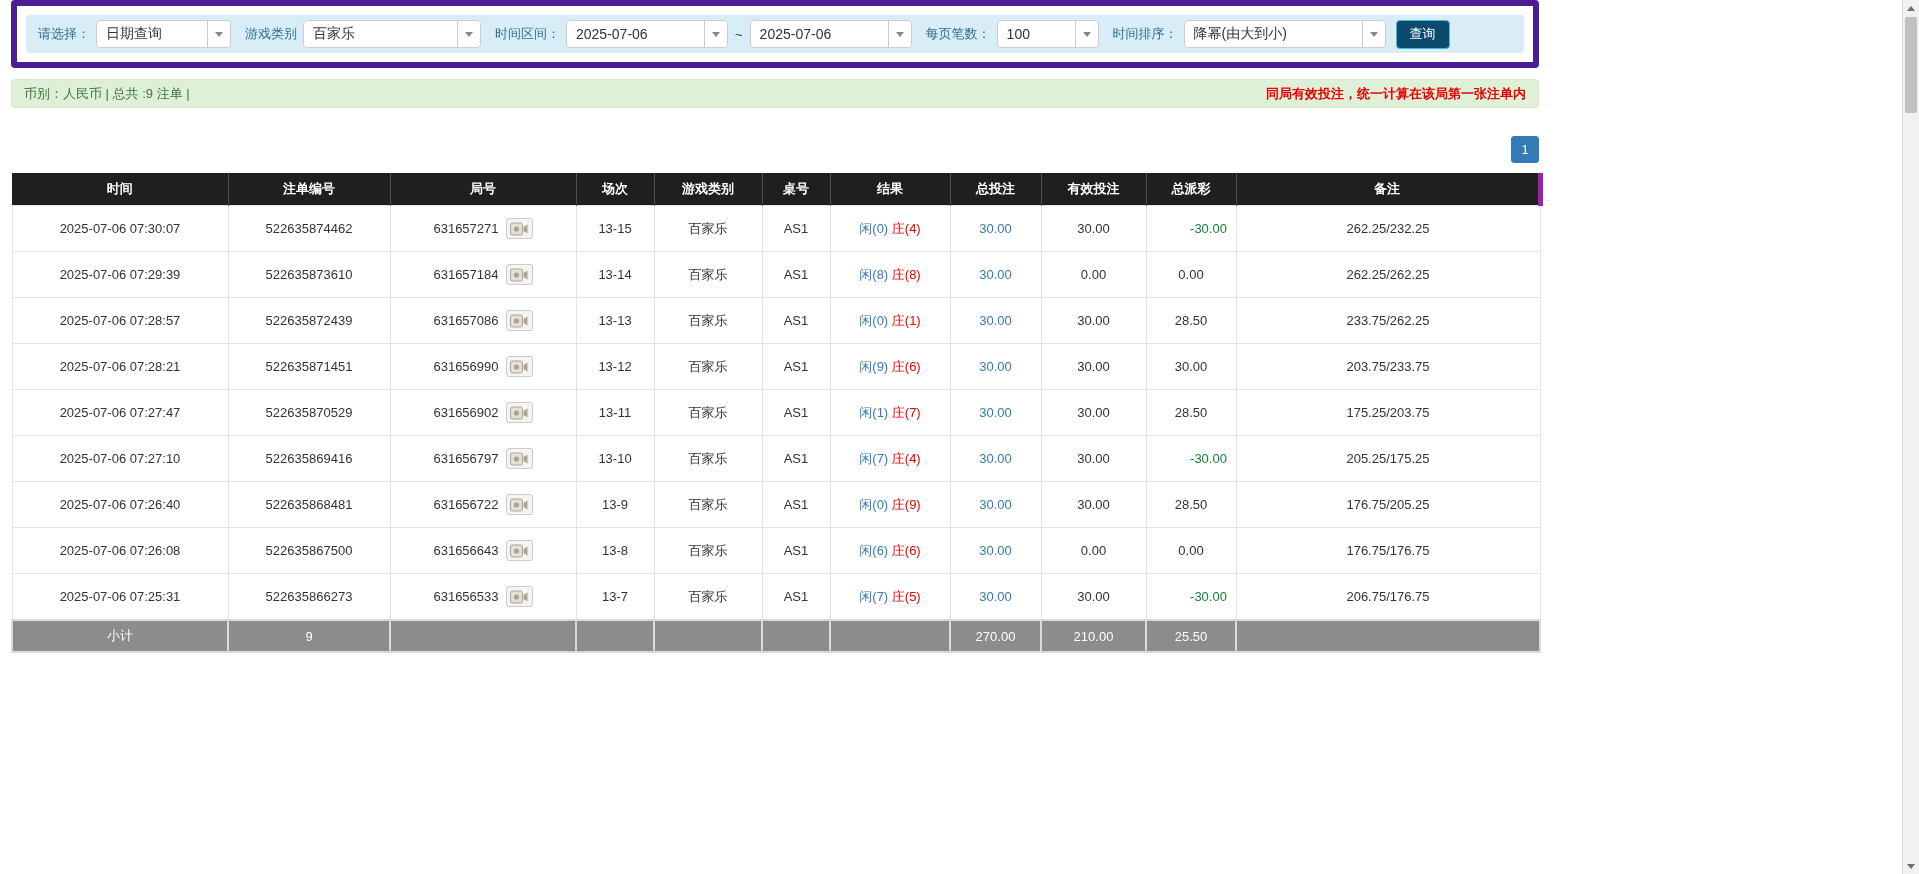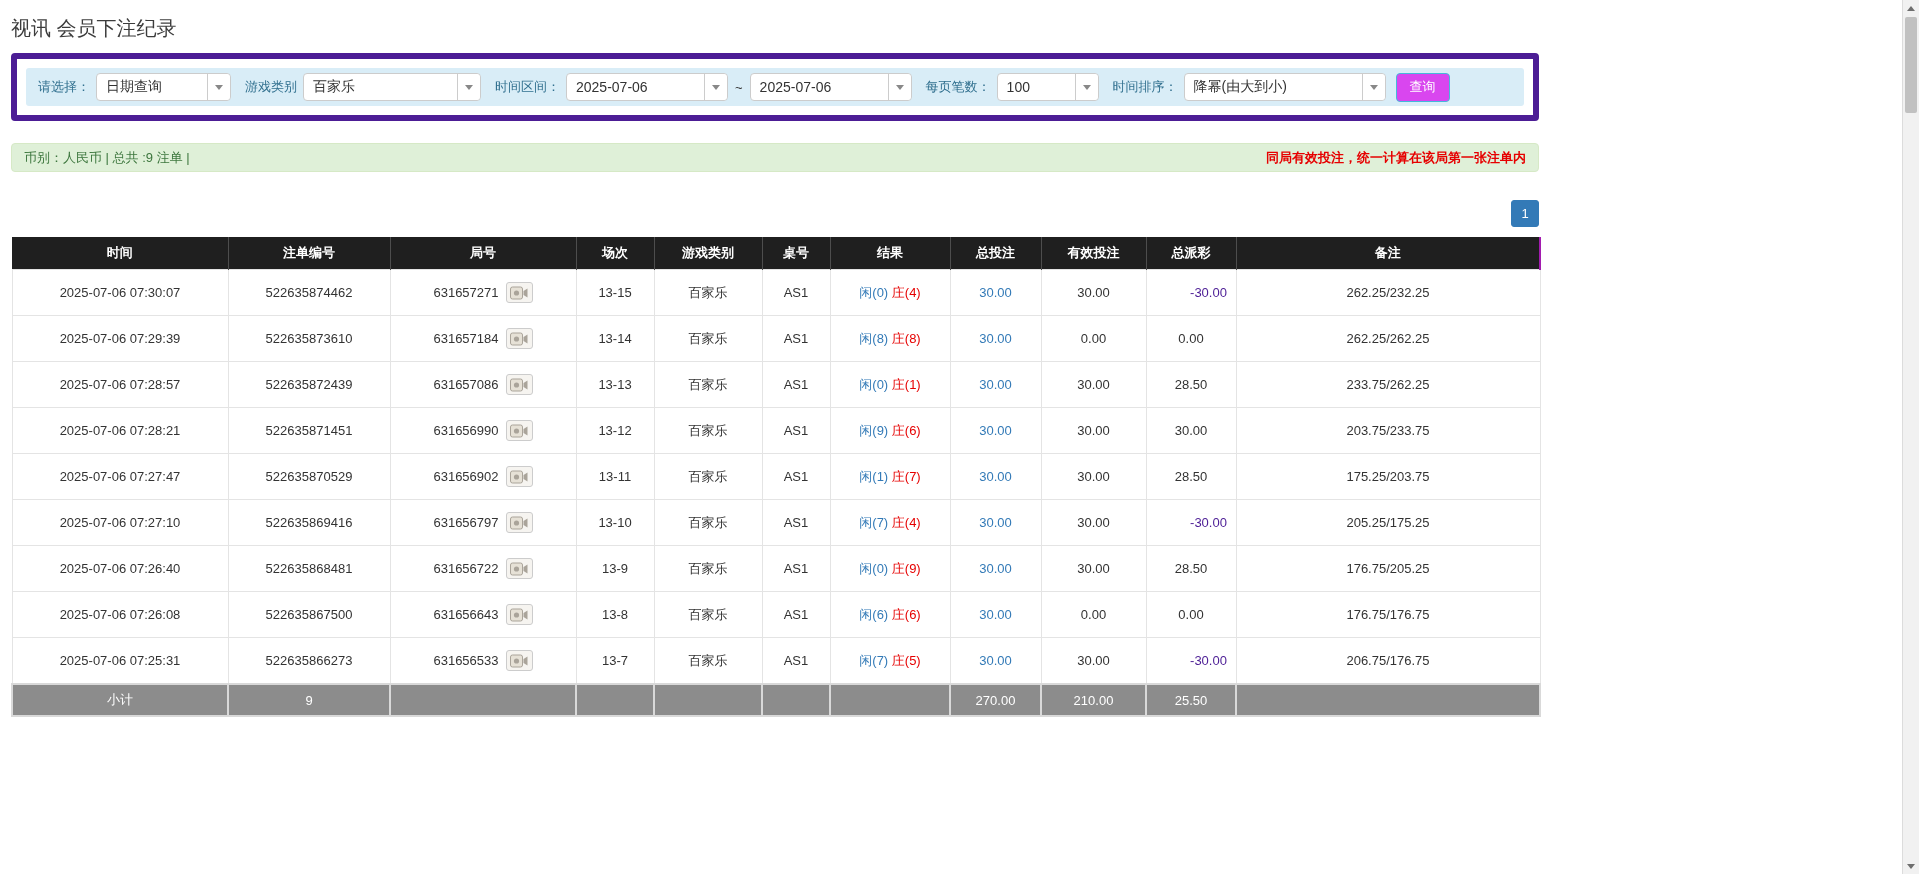"视讯 会员下注纪录" div.page-title { html: <div>视讯 会员下注纪录</div> -> none }
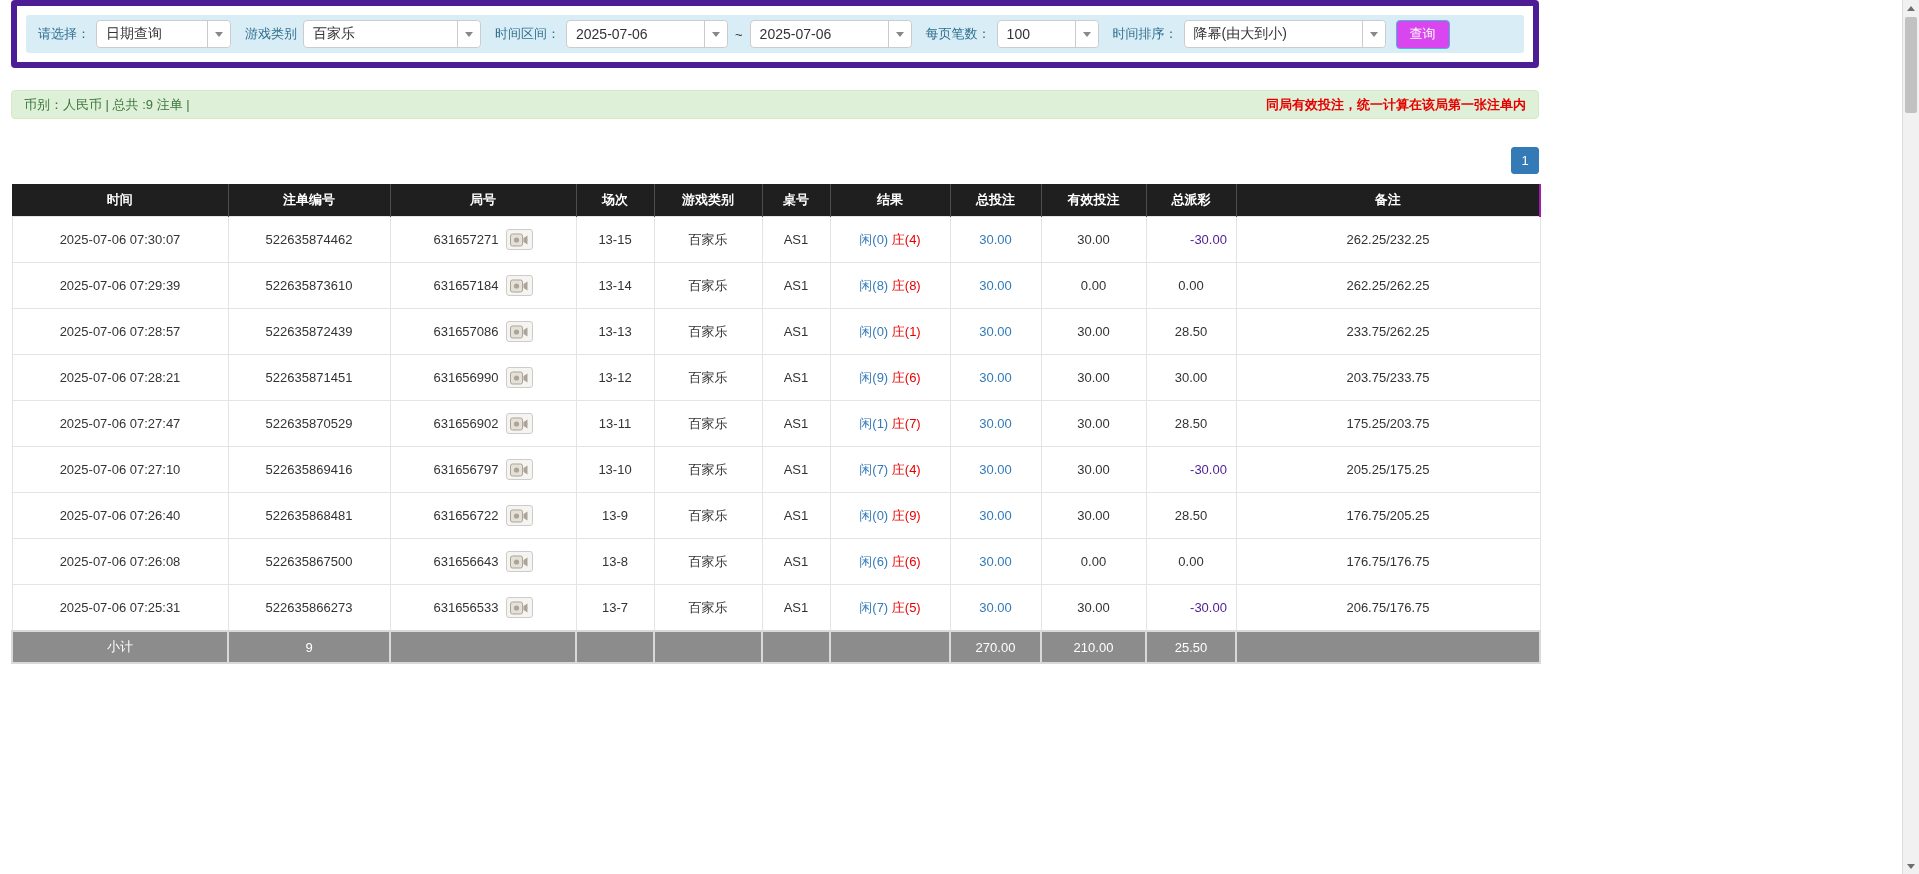"查询" .query-btn { background: #d946ef -> #0c4a6e }
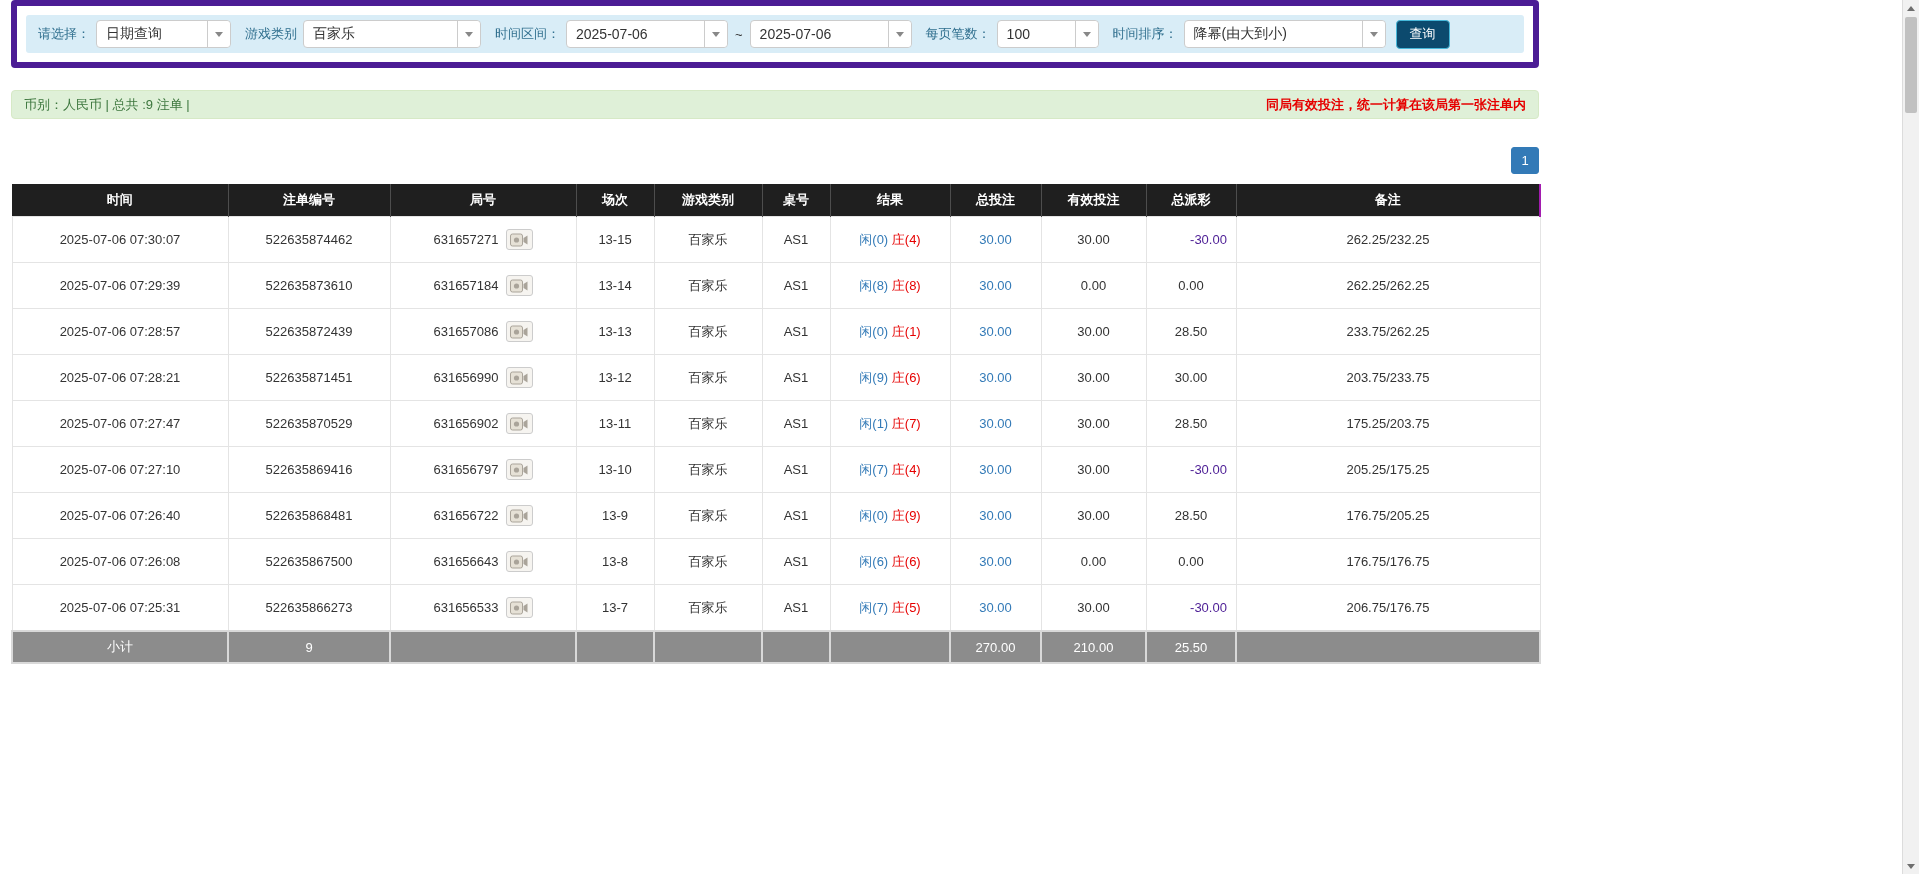"币别：人民币 | 总共 :9 注单" .info-bar { margin-top: 22px -> 11px }
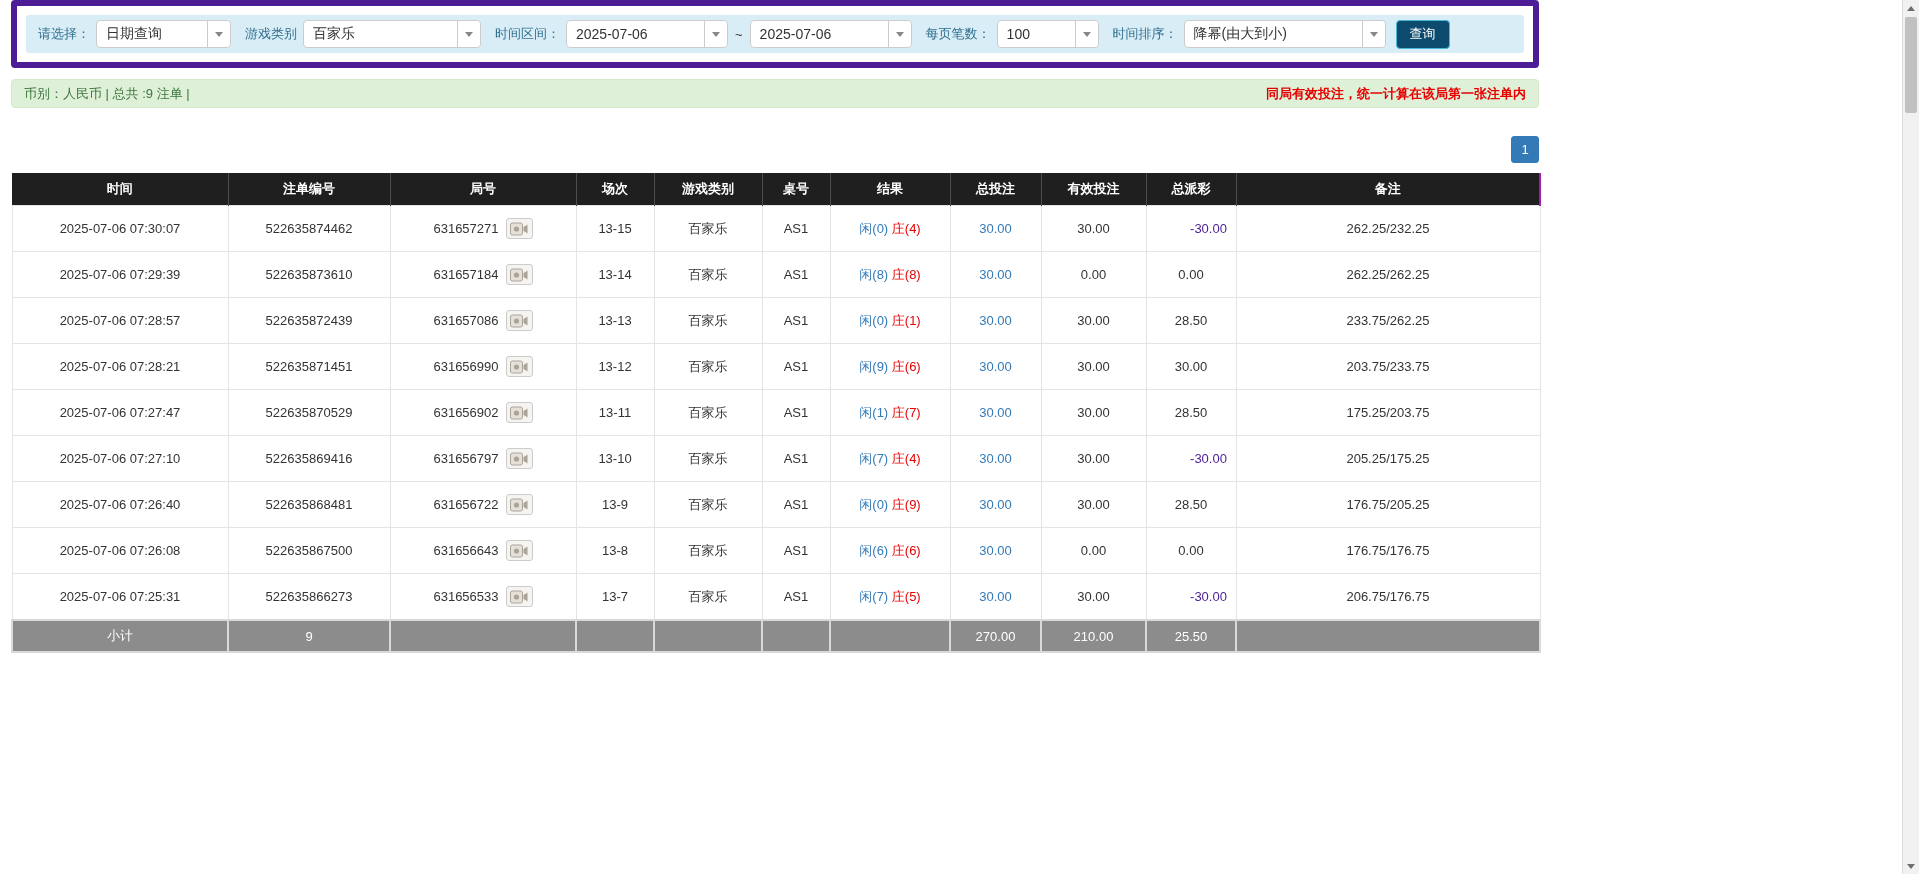"备注" table.records thead th:last-child { border-right: 2px solid #a21caf -> 5px solid #a21caf }
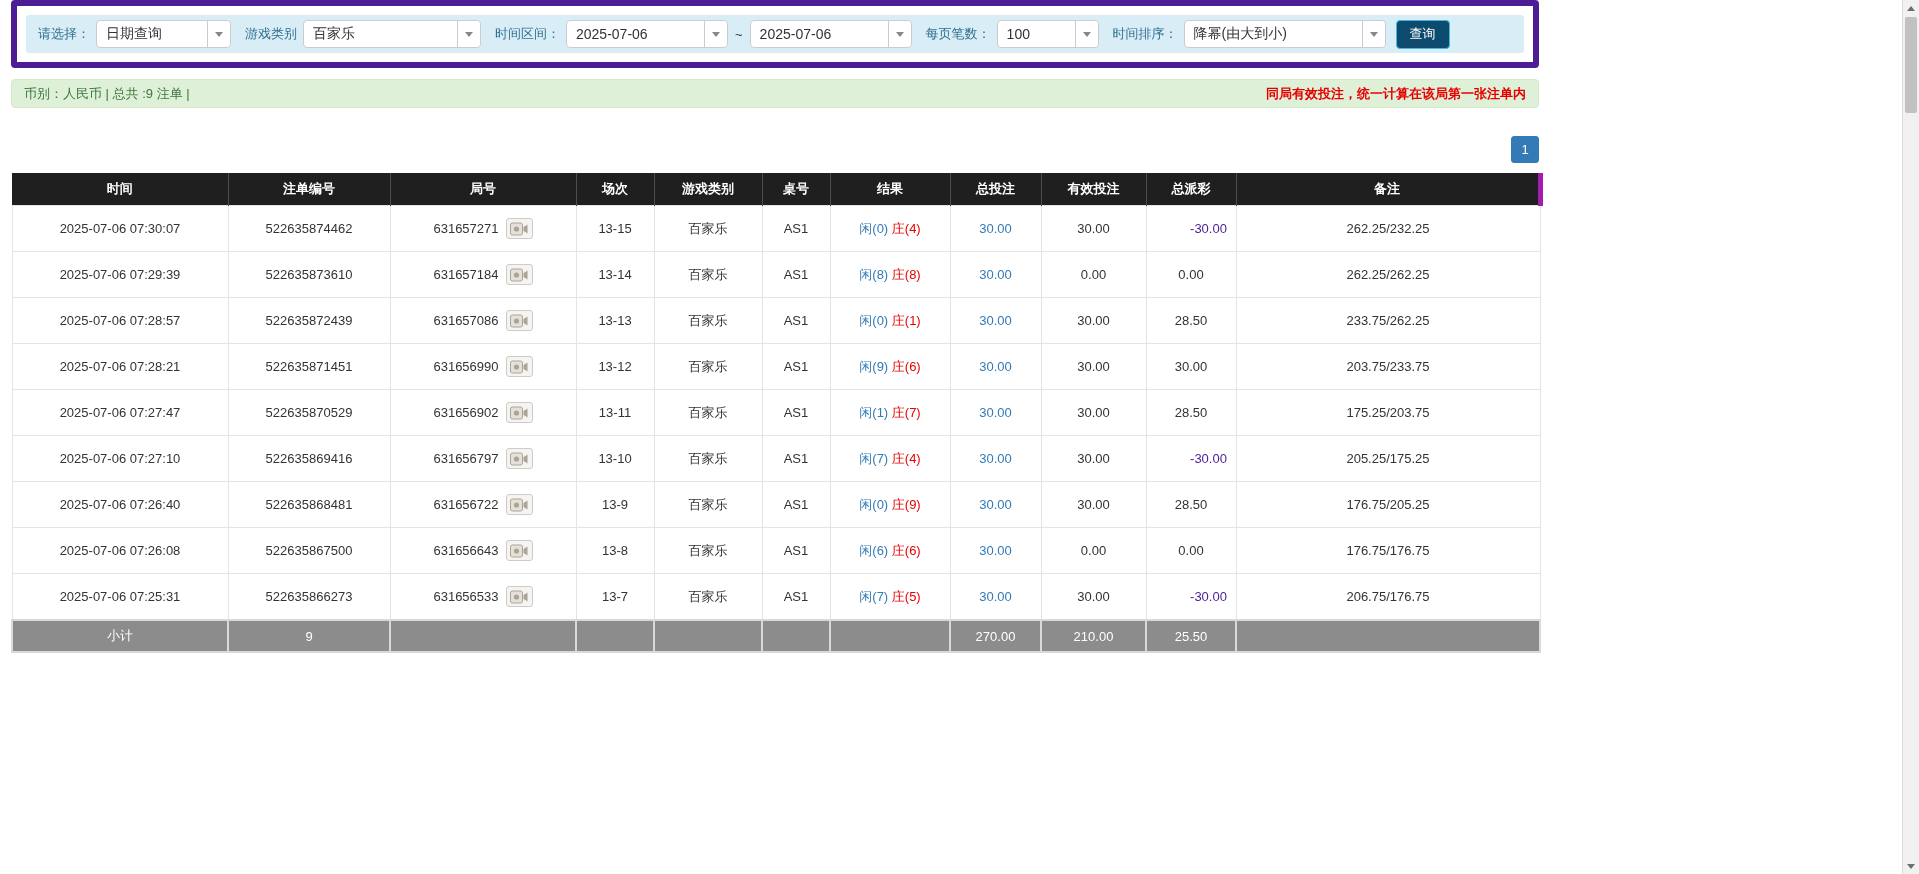"-30.00" td.payout-cell.neg { color: #4c1d95 -> #15803d }
